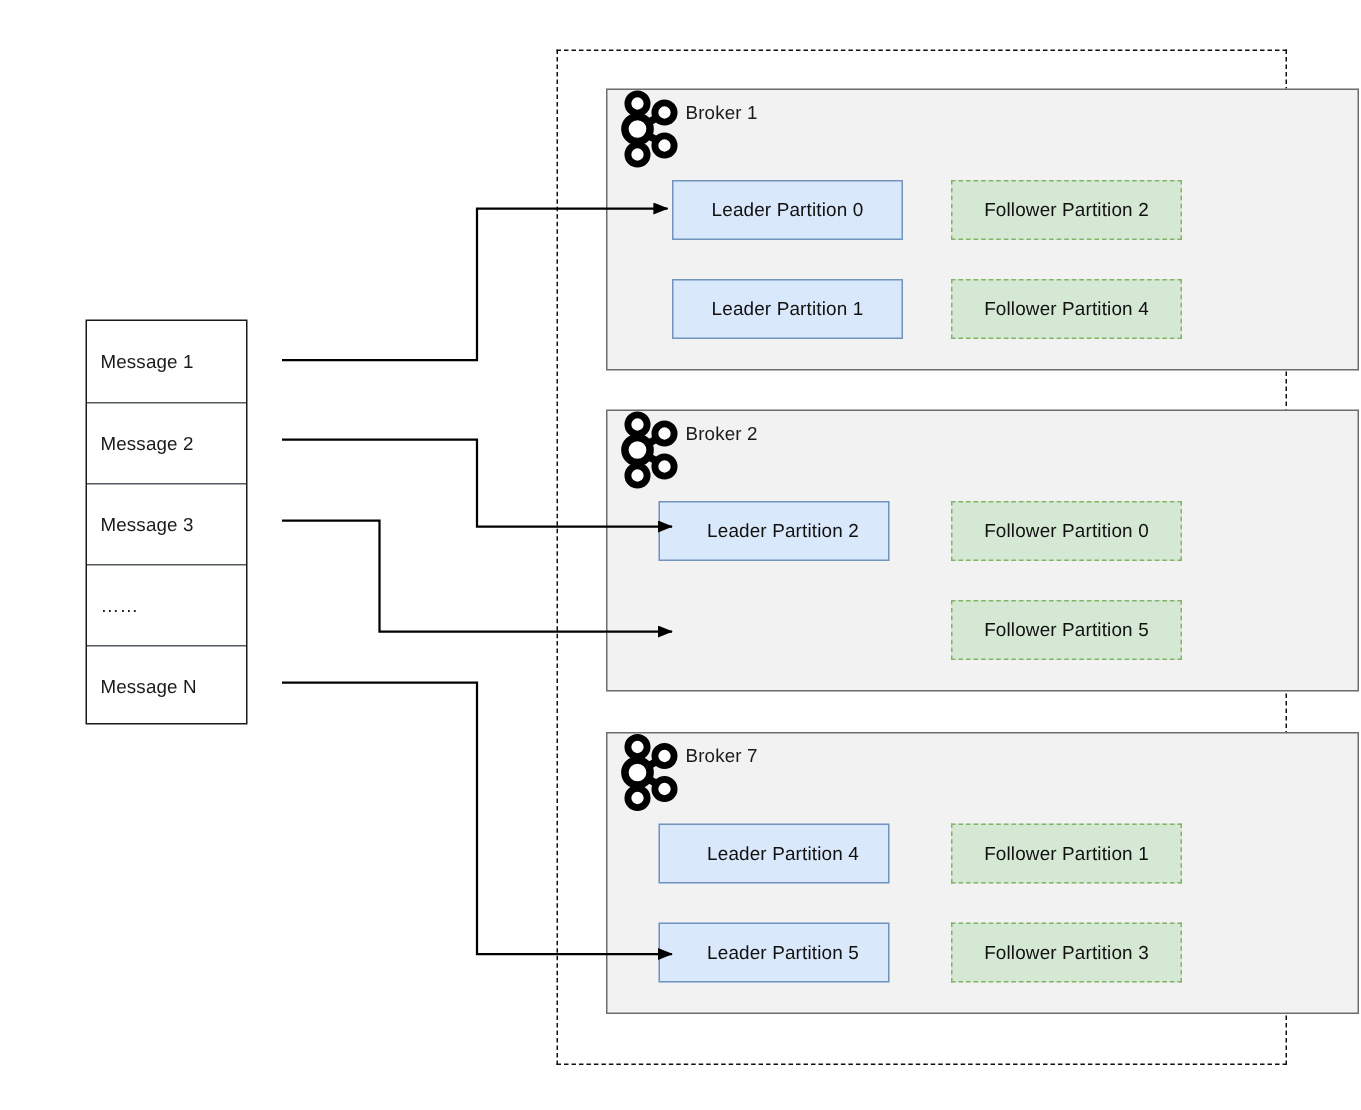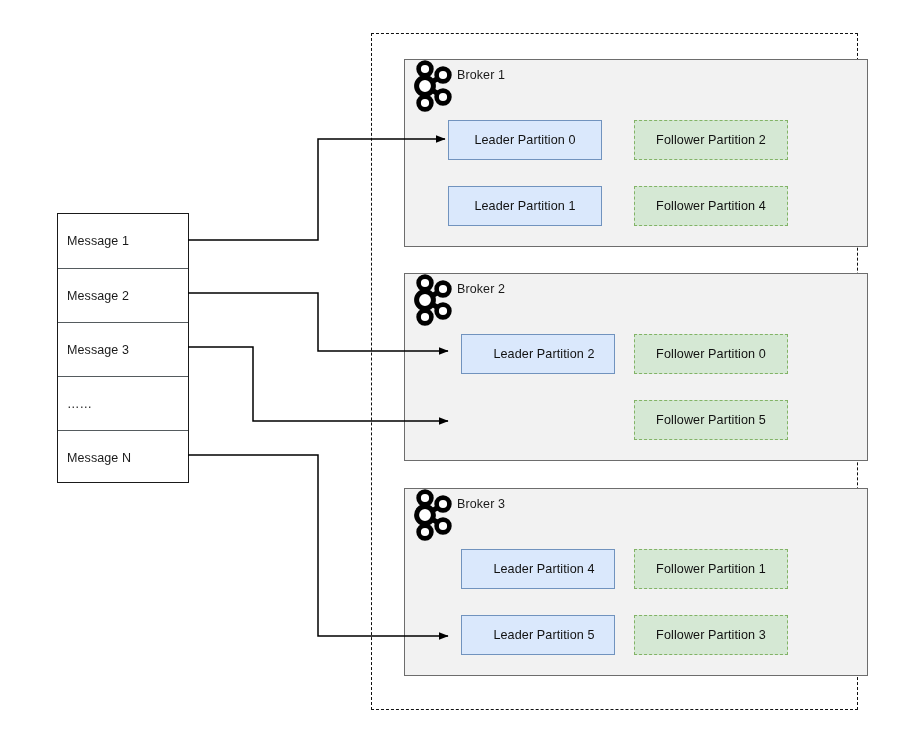"Broker 1" .broker { width: 464px -> 502px }
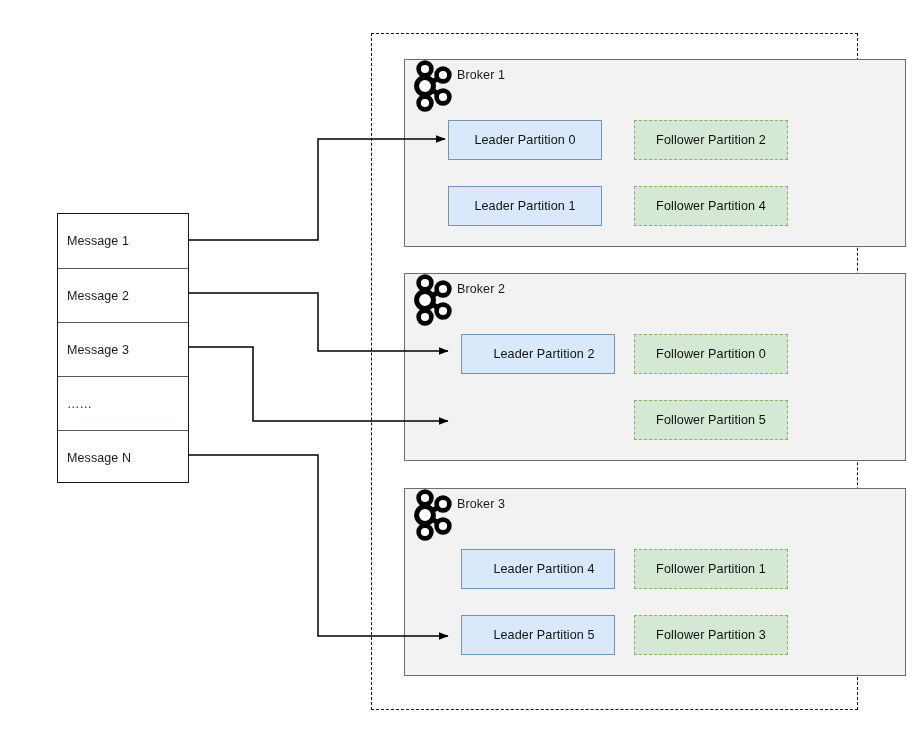"Message 1" .msg-box { width: 132px -> 108px }
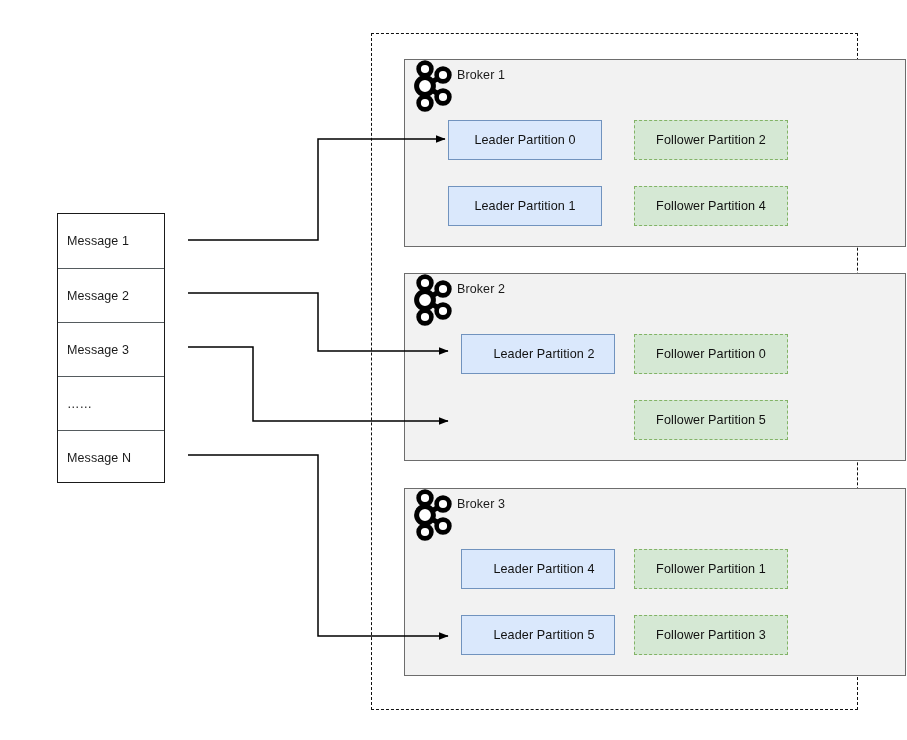"Leader Partition 2" .lead-x-b { left: 56px -> 34px }
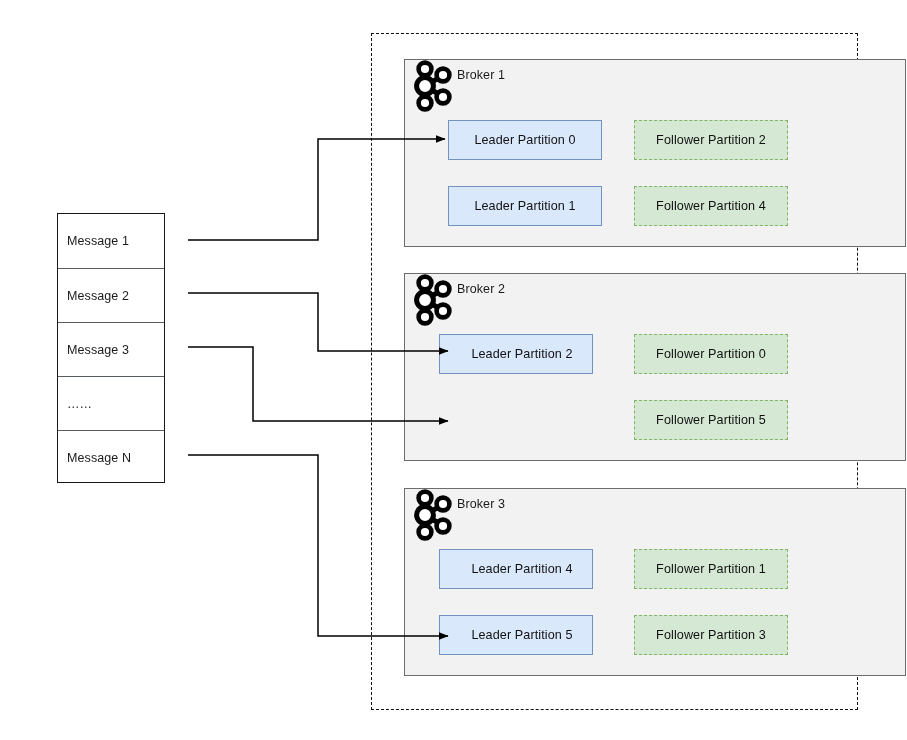"Broker 3" div.broker-title { text: 3 -> 7 }
